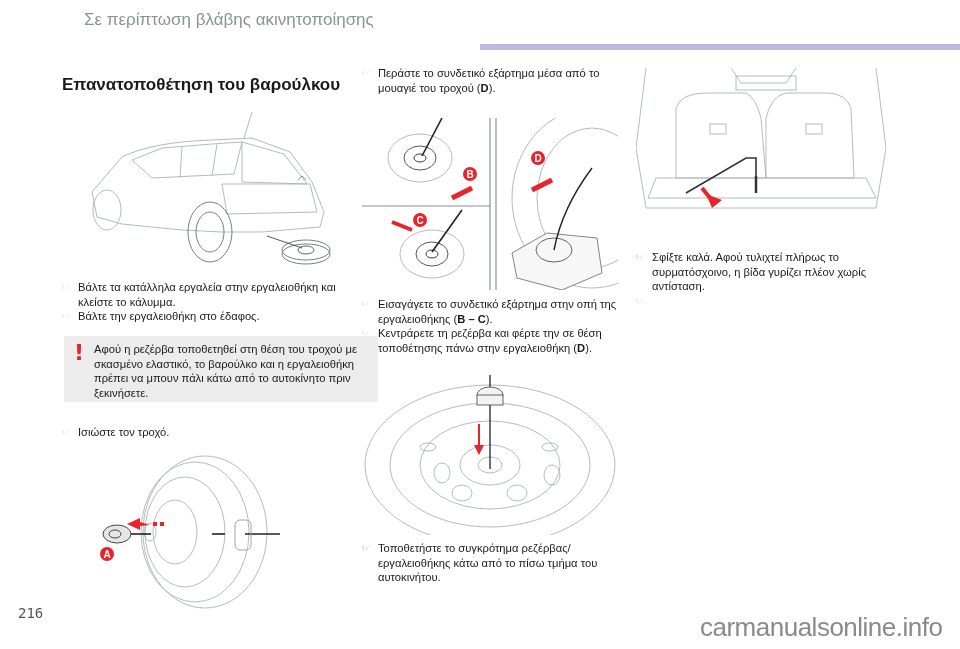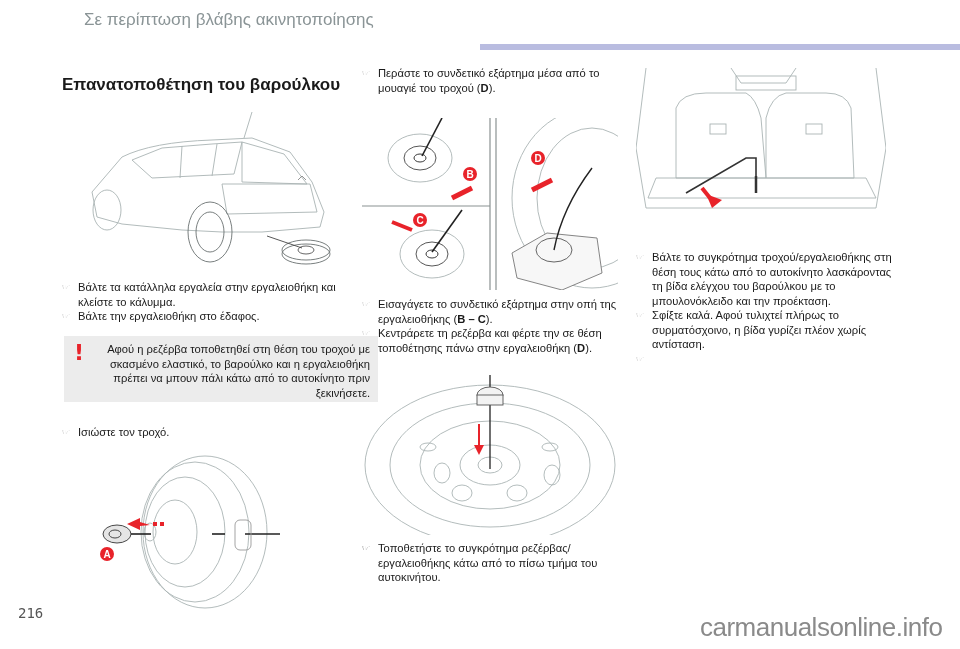"Βάλτε το συγκρότημα τροχού/εργαλειοθήκης" span { html: <span>Βάλτε το συγκρότημα τροχού/εργαλειοθήκης στη θέση τους κάτω από το αυτοκίνητο λασκάροντας τη βίδα ελέγχου του βαρούλκου με το μπουλονόκλειδο και την προέκταση.</span> -> none }
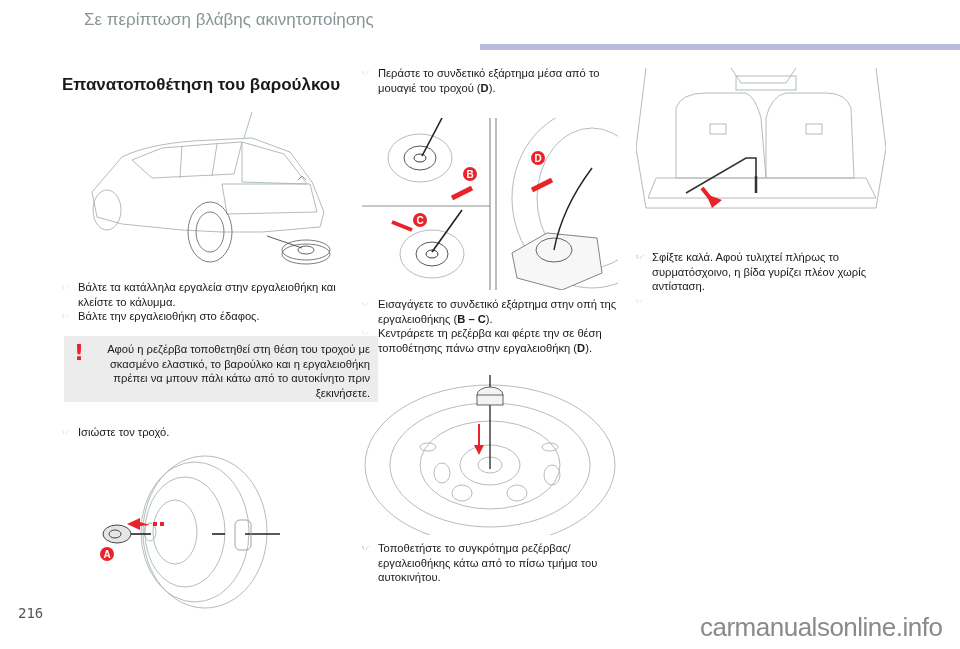"Αφού η ρεζέρβα τοποθετηθεί στη" .warning .txt { text-align: right -> none }
